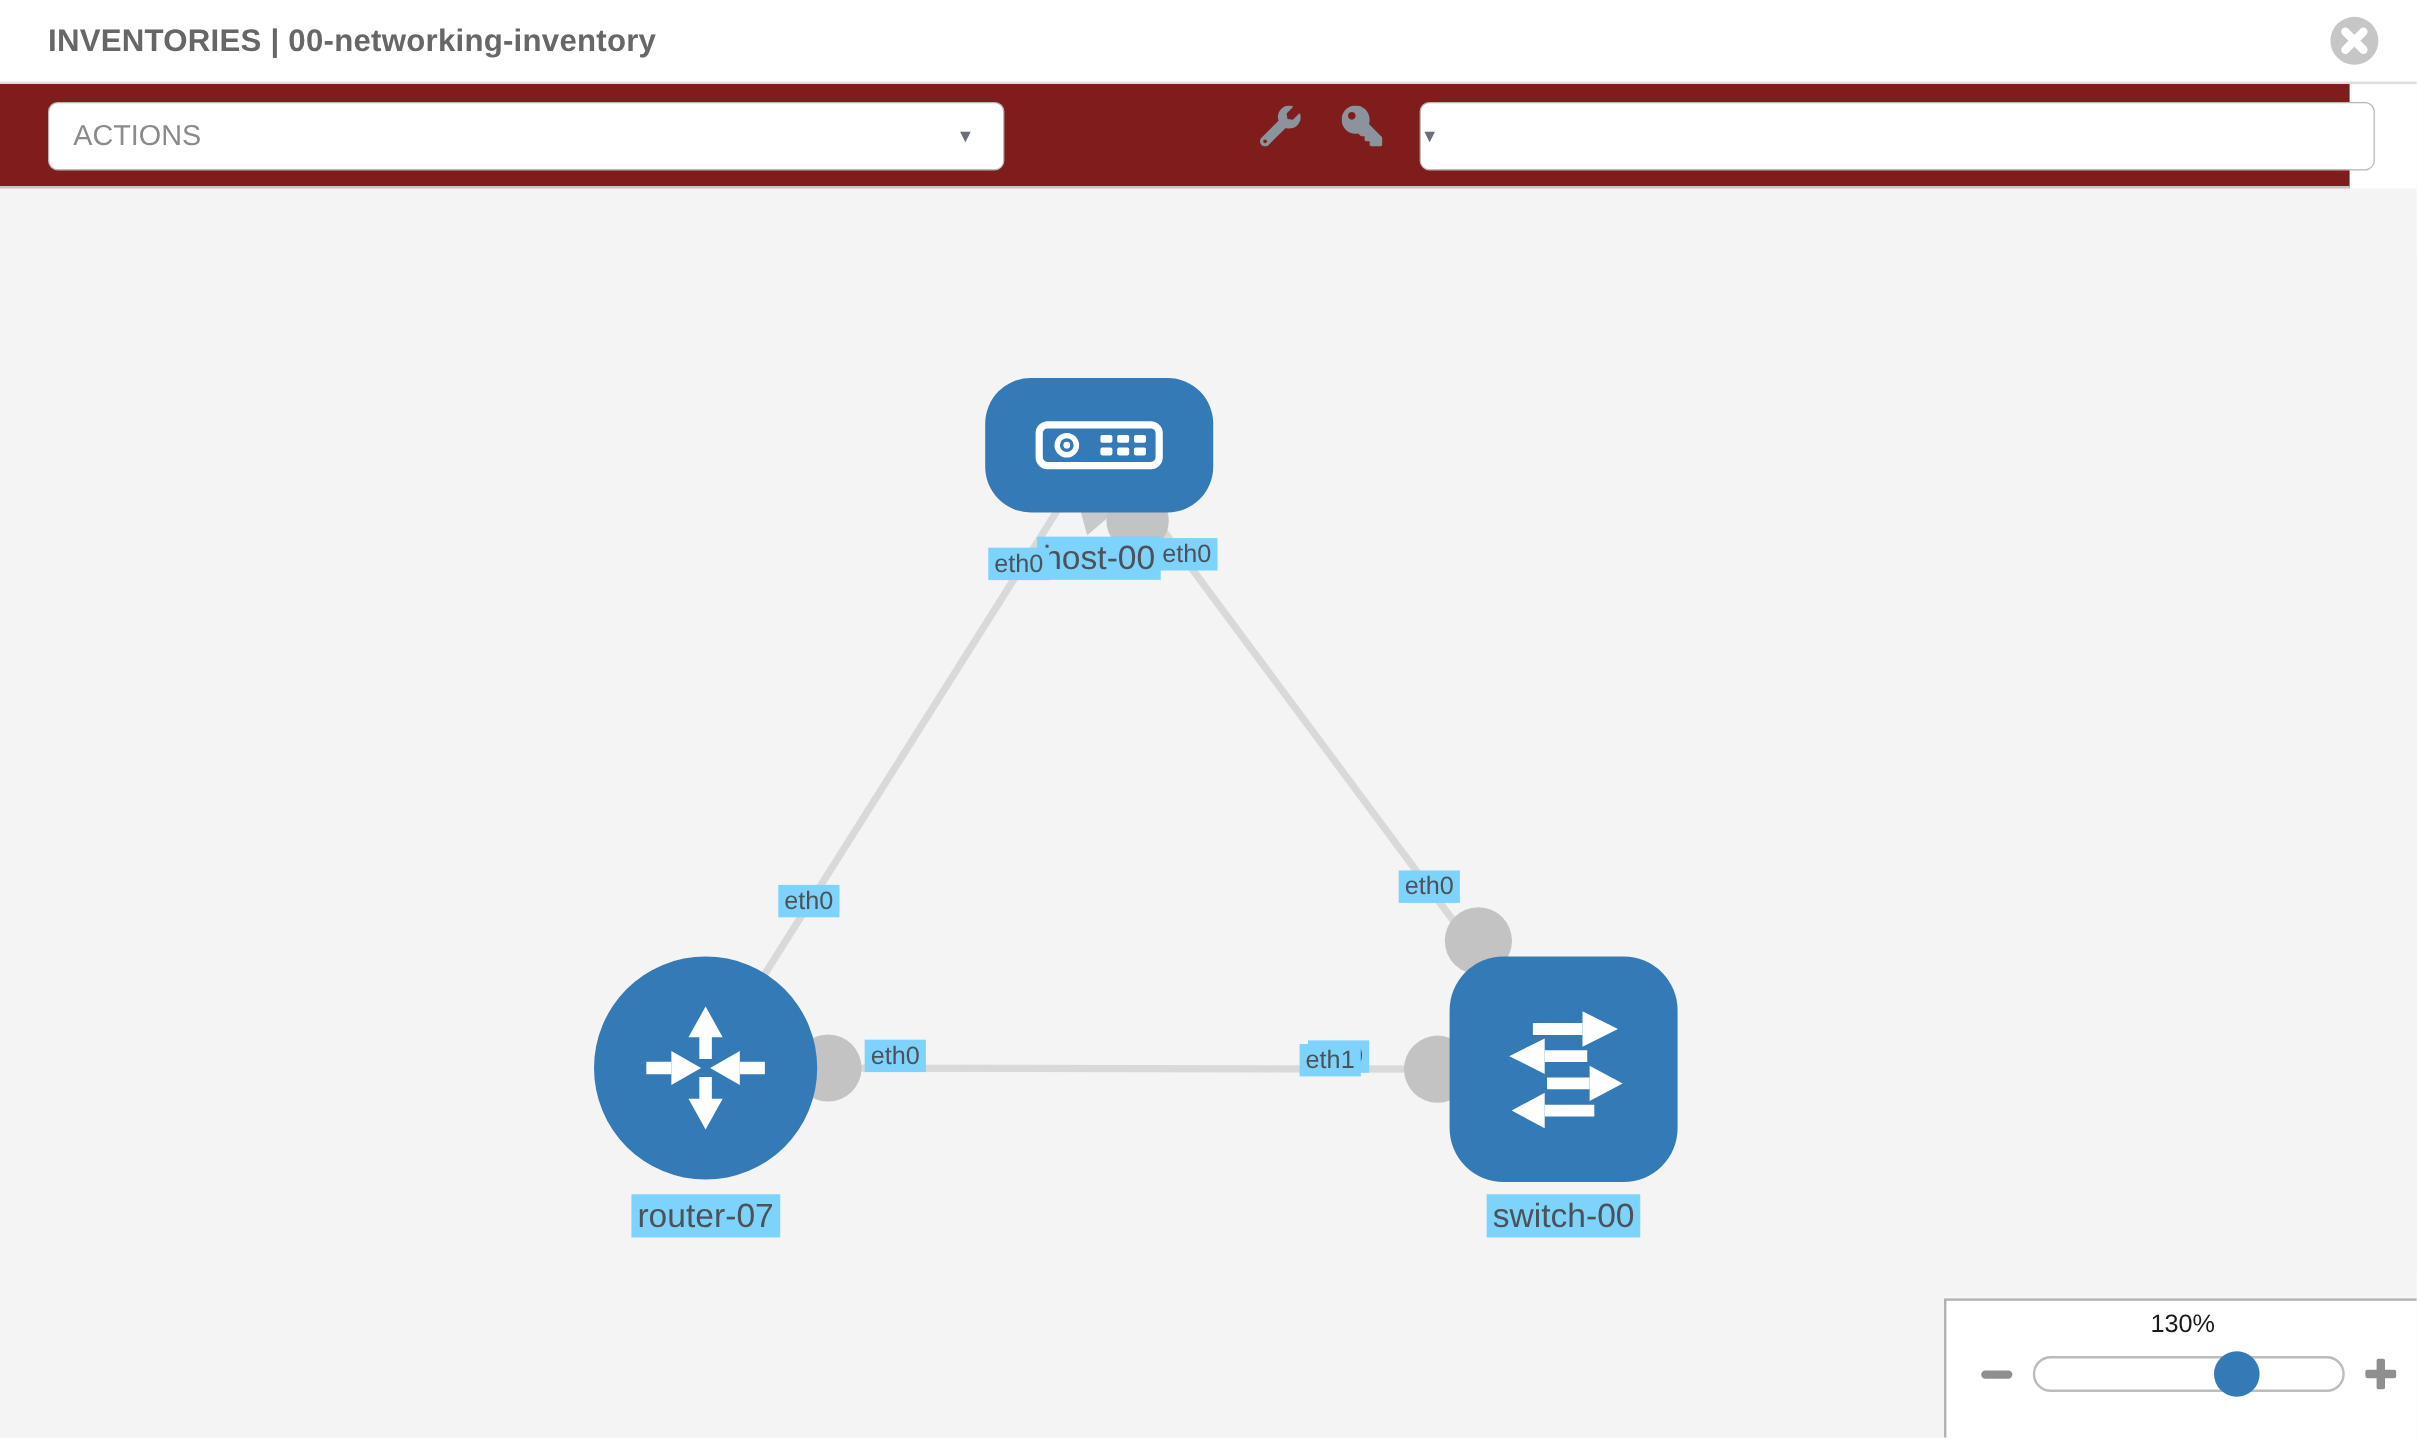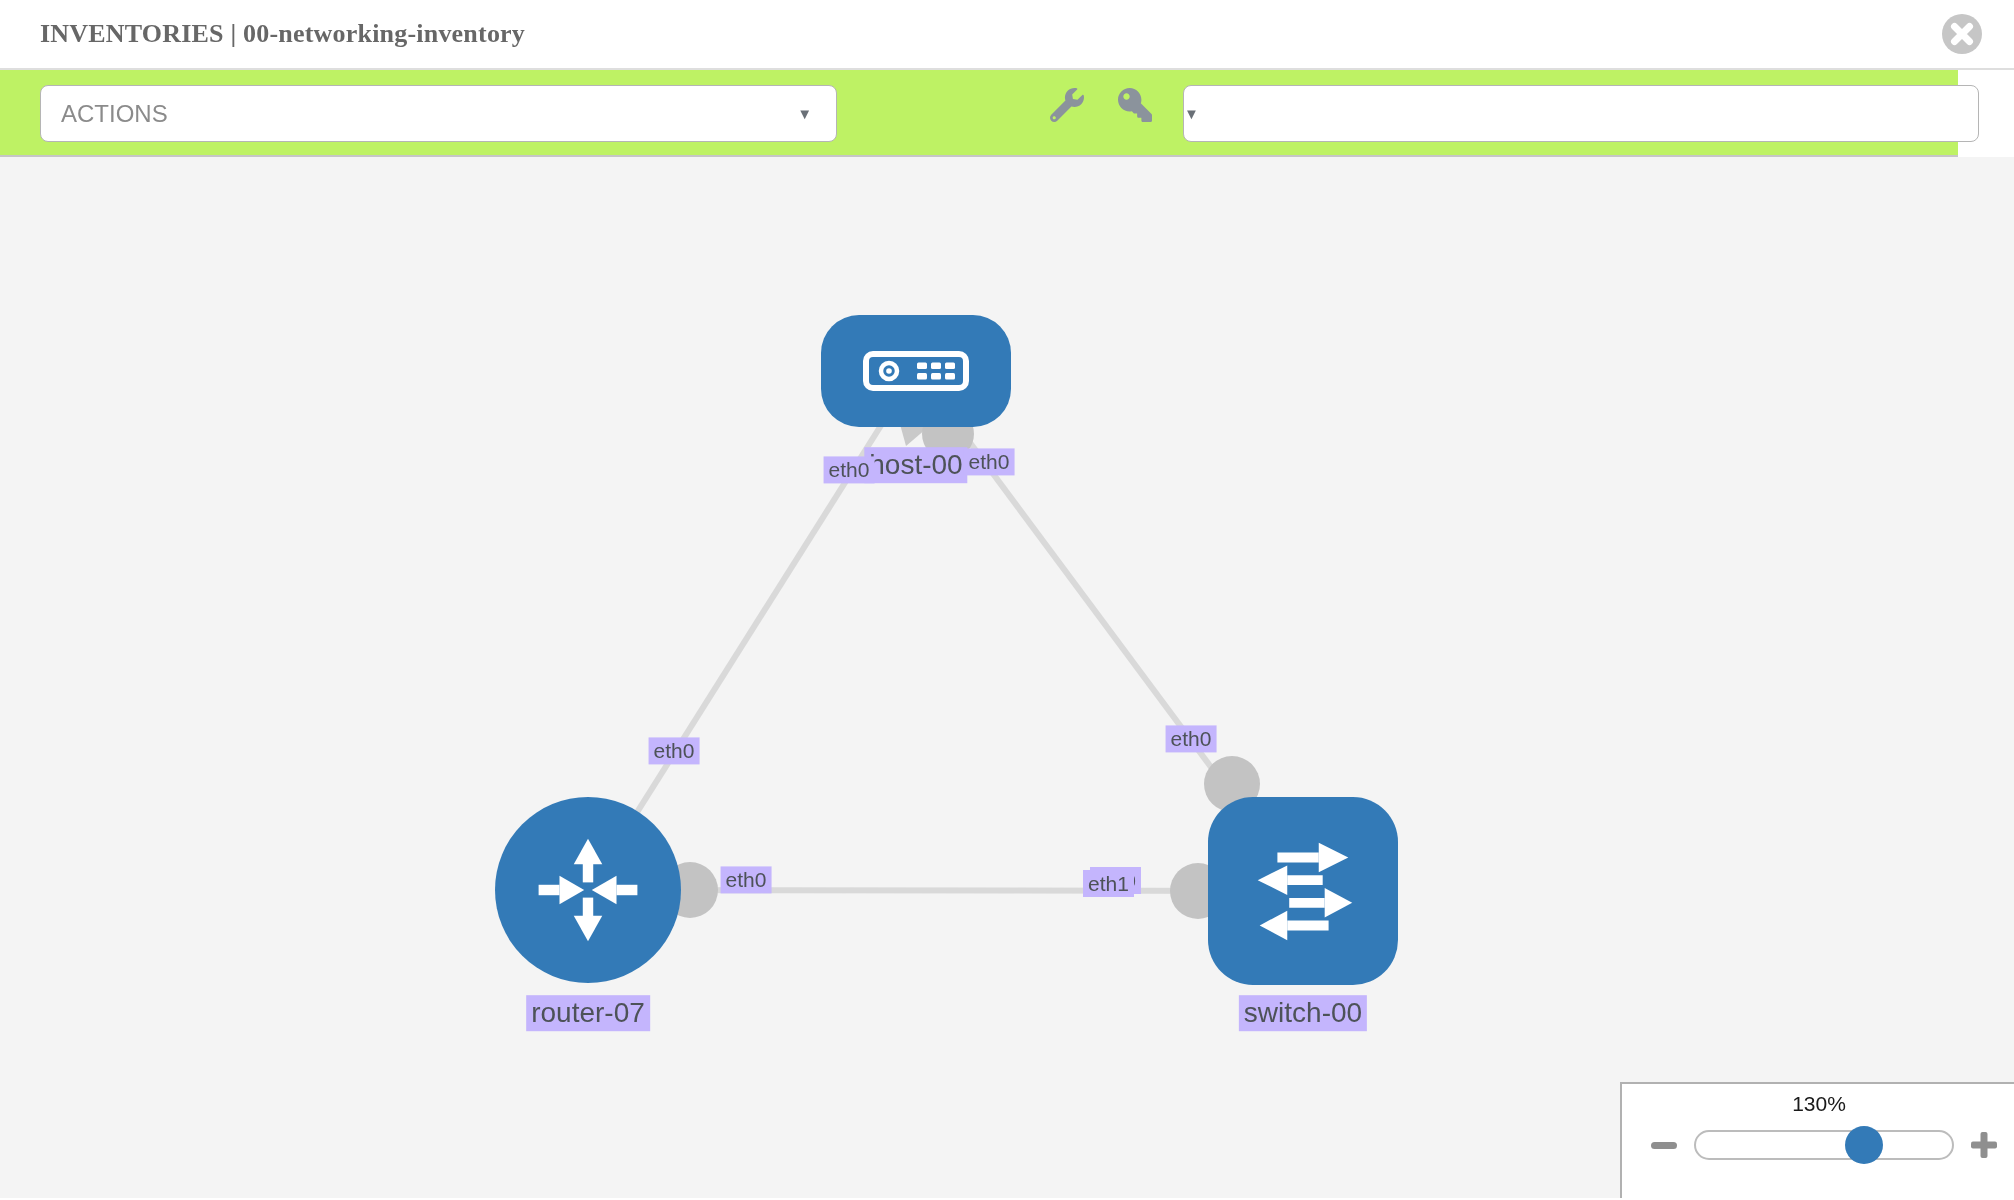"INVENTORIES | 00-networking-inventory" .header { font-family: Liberation Serif, serif -> none }
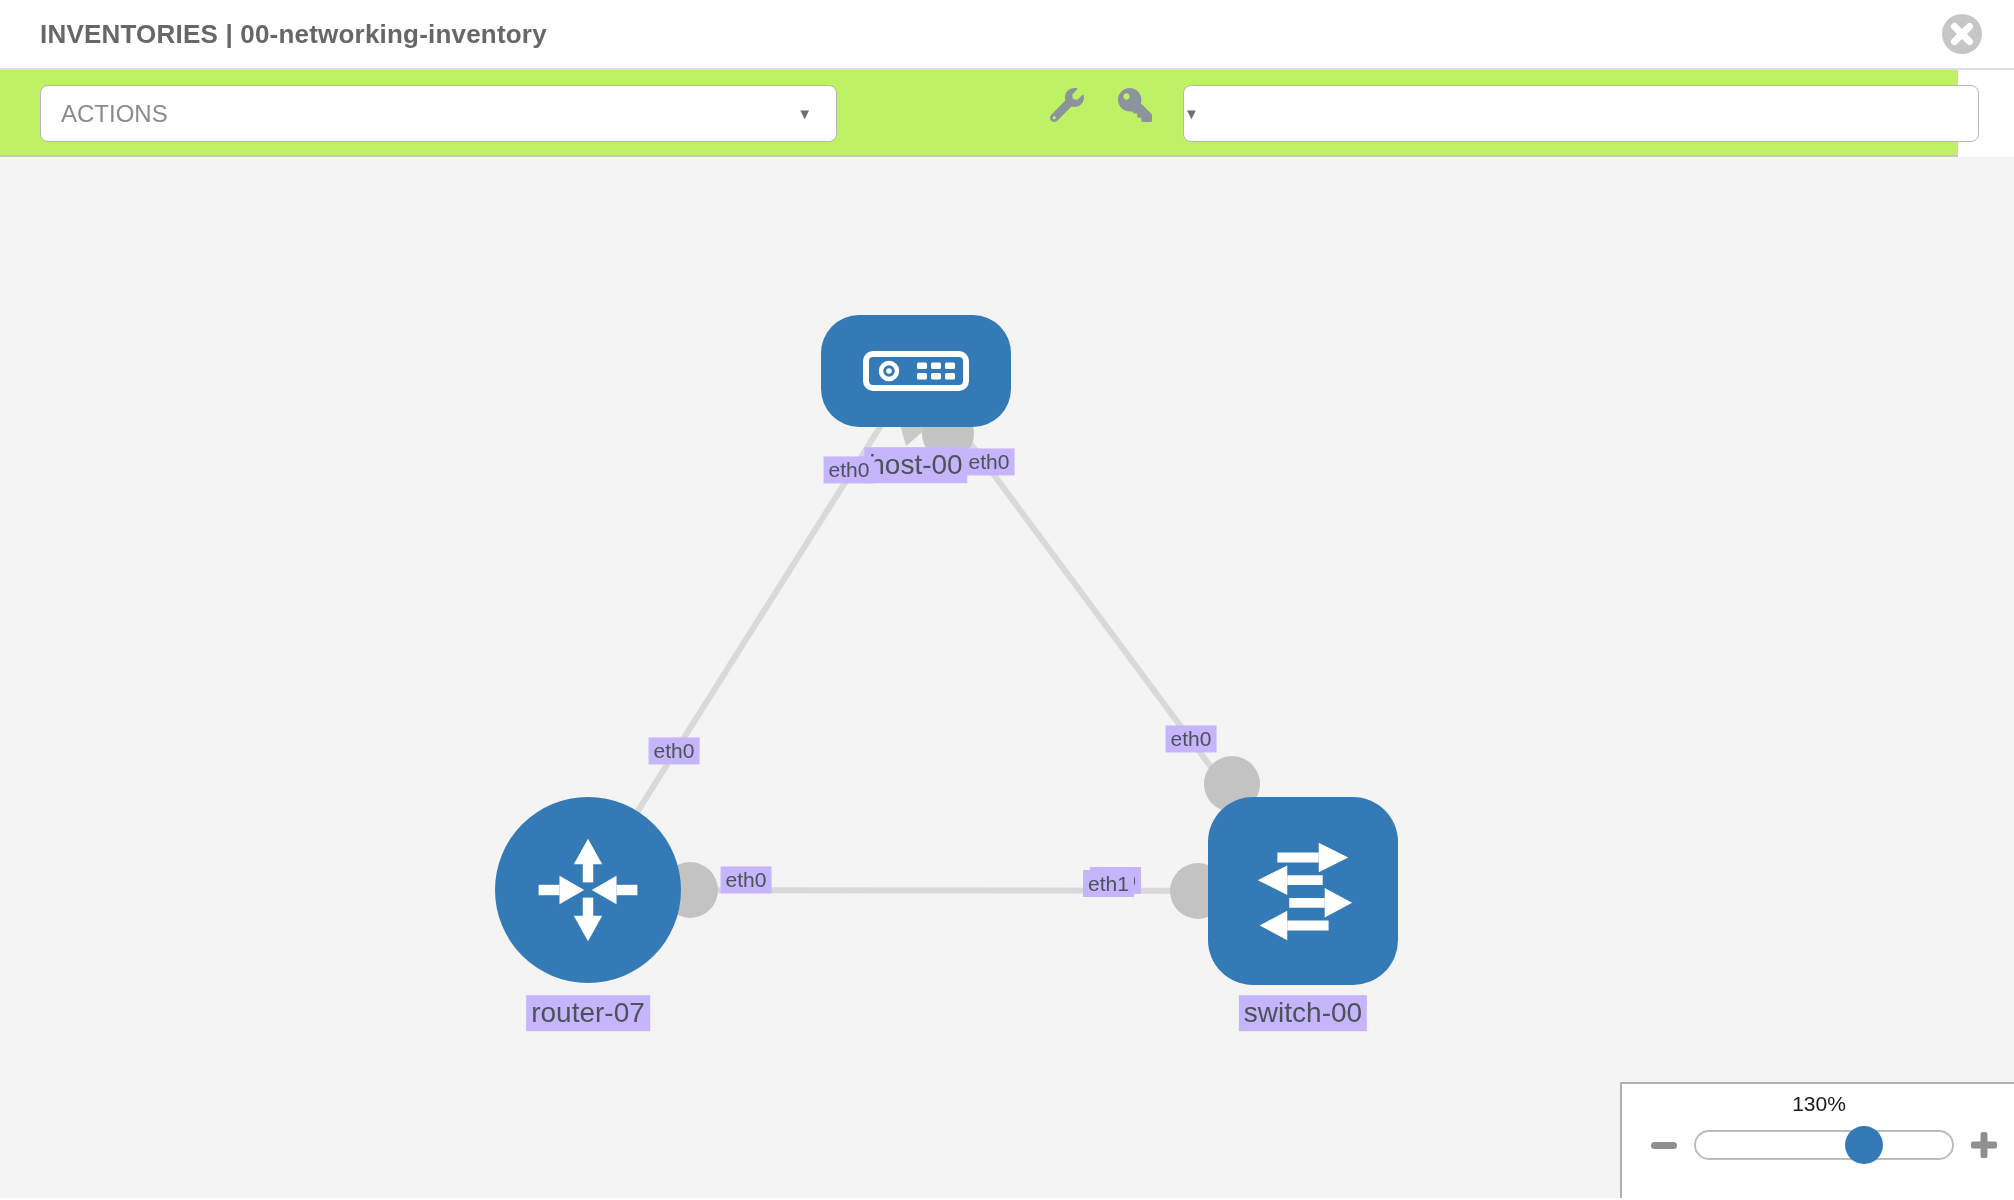"ACTIONS" .toolbar { background: #bef264 -> #7f1d1d }
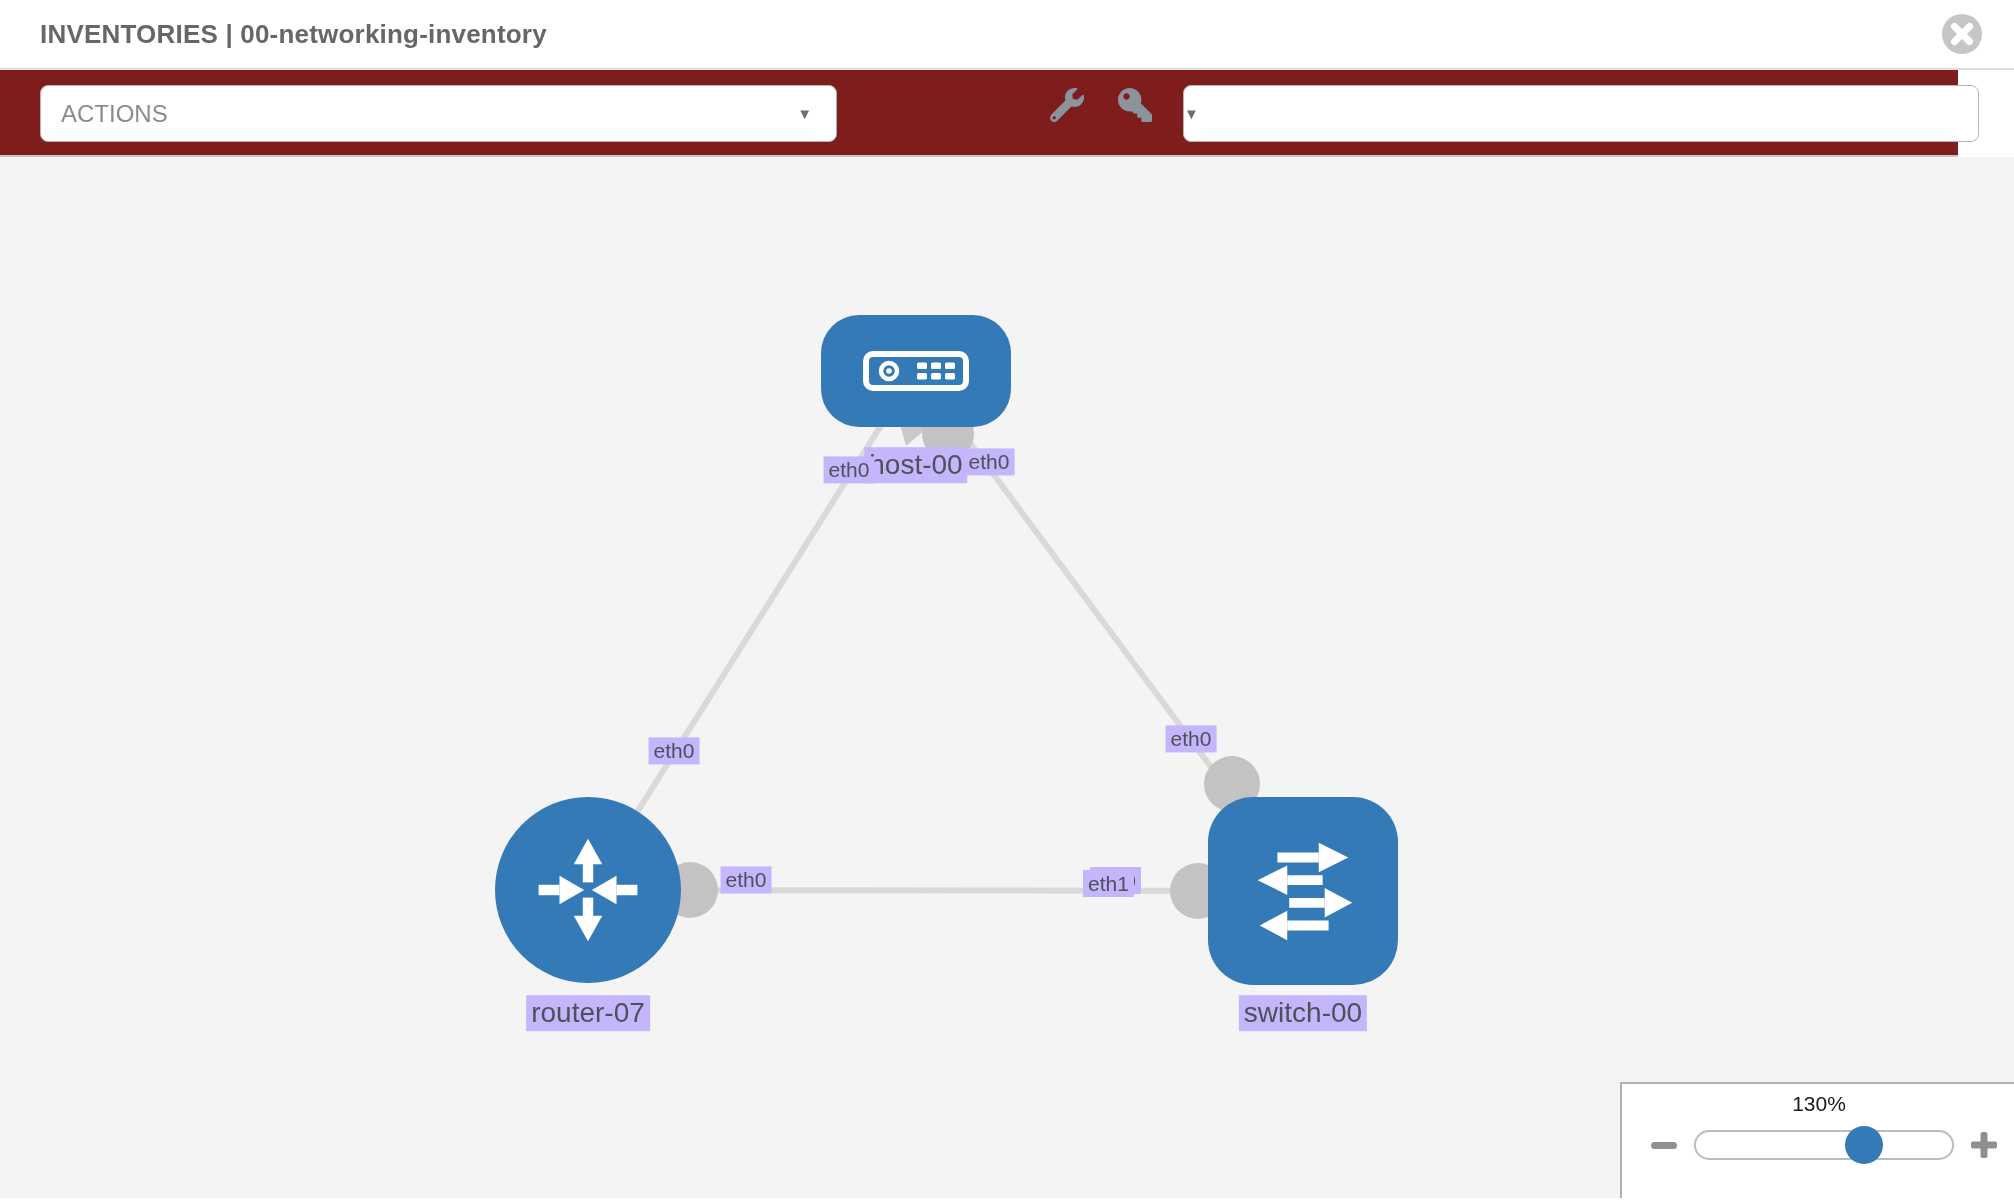"eth0" .glabel { background: #c4b5fd -> #7dd3fc }
